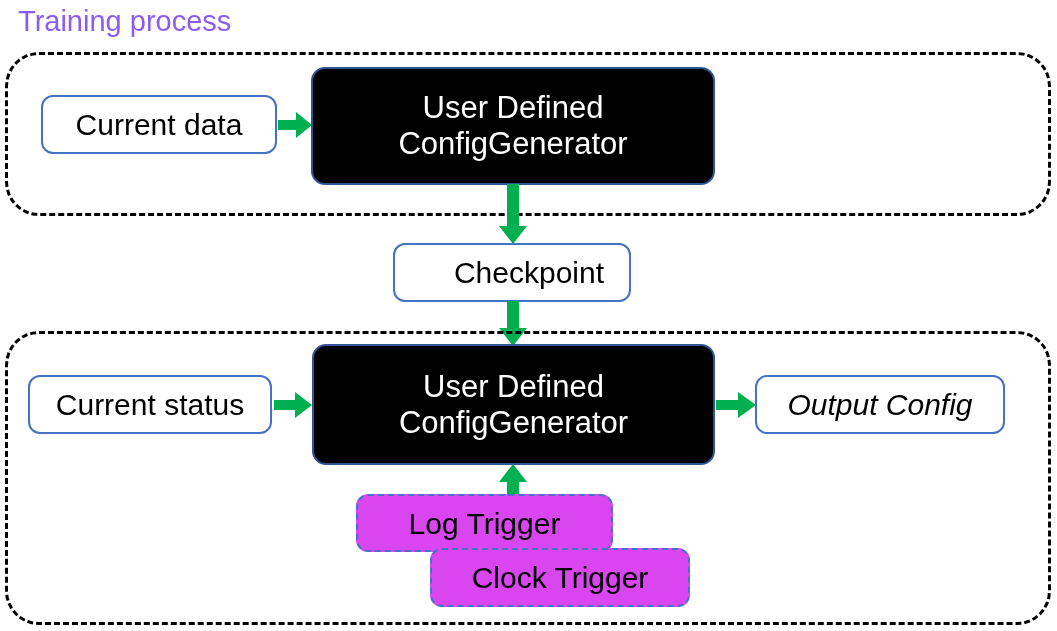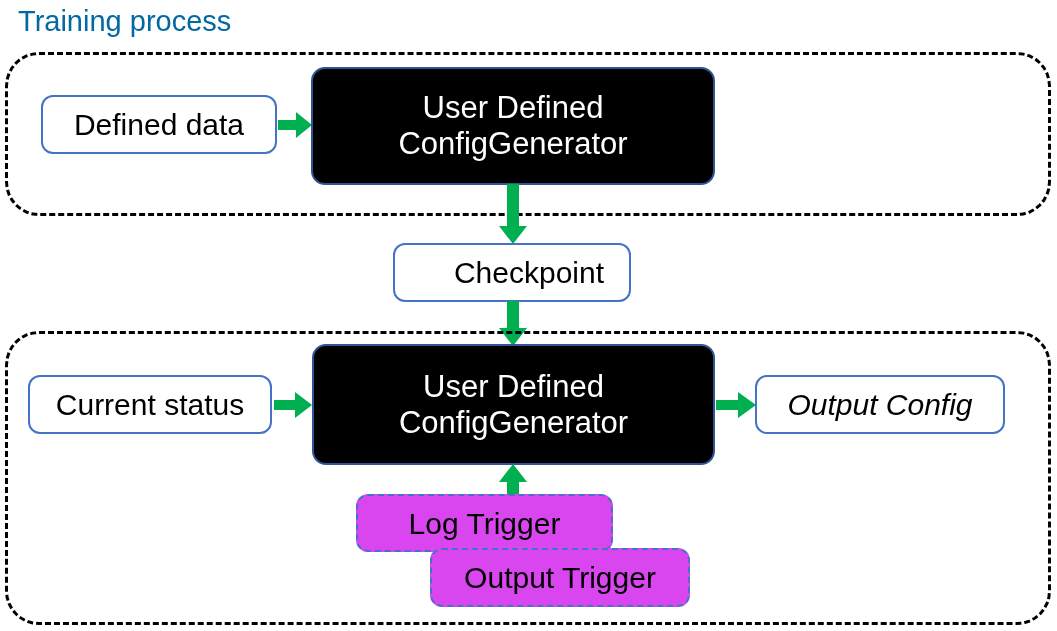"Training process" .section-label { color: #0369a1 -> #8b5cf6 }
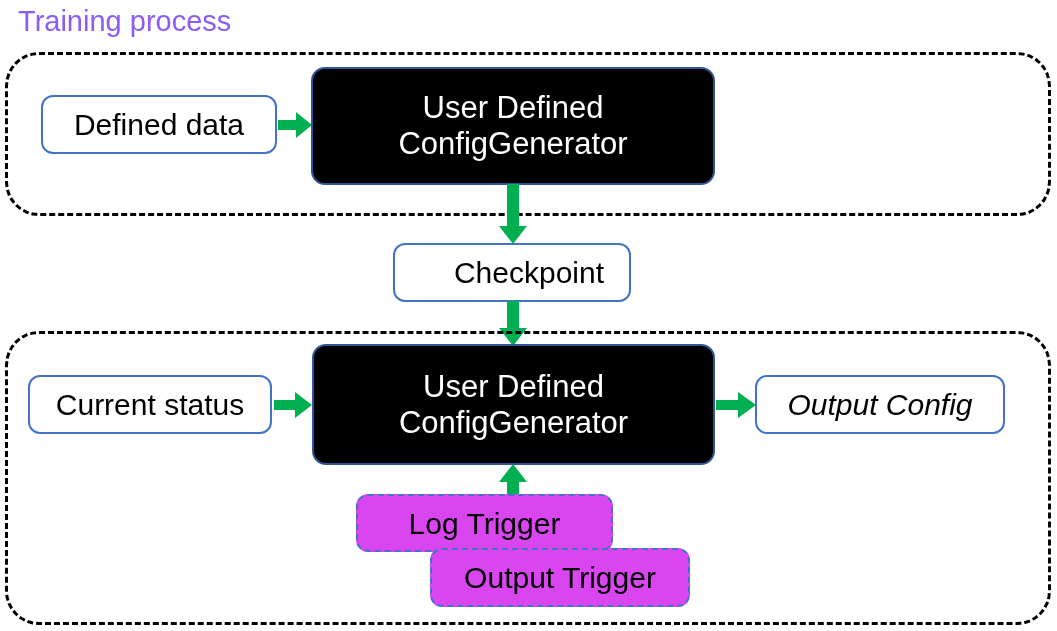"Defined data" span { text: Defined -> Current }
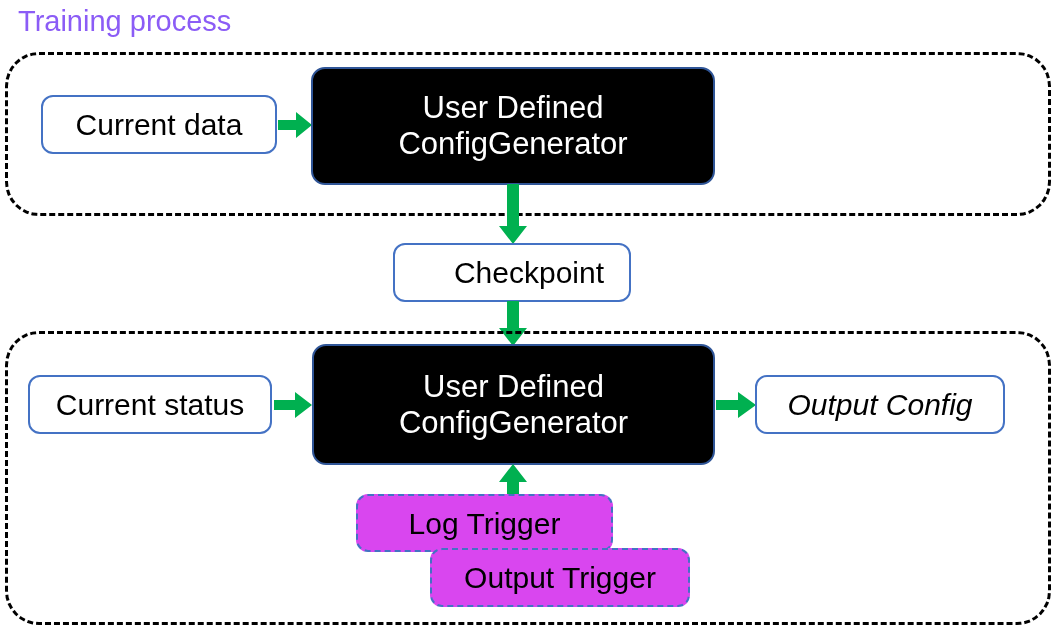"Output Trigger" span { text: Output -> Clock }
